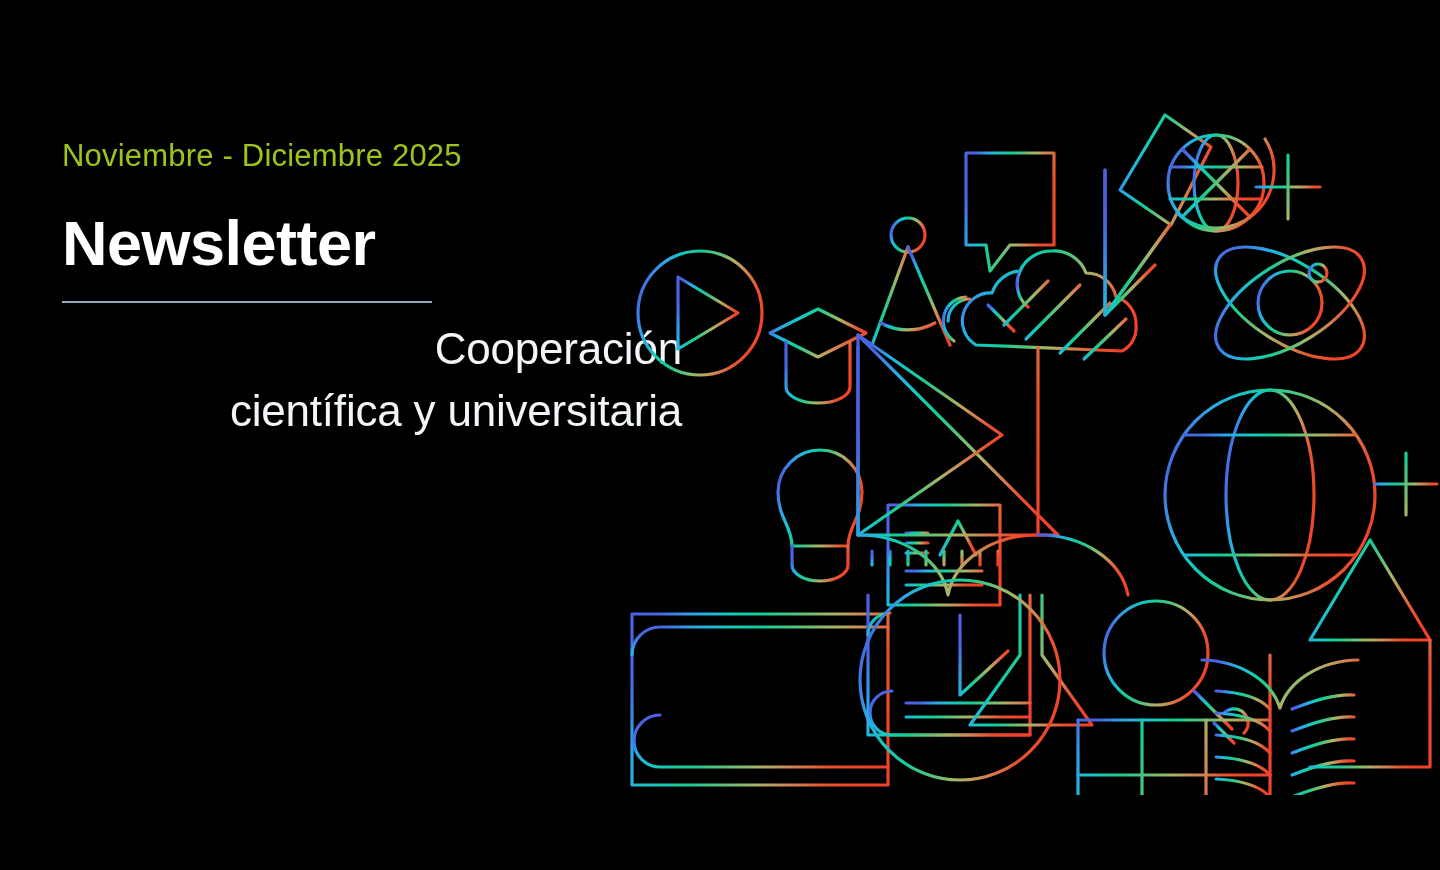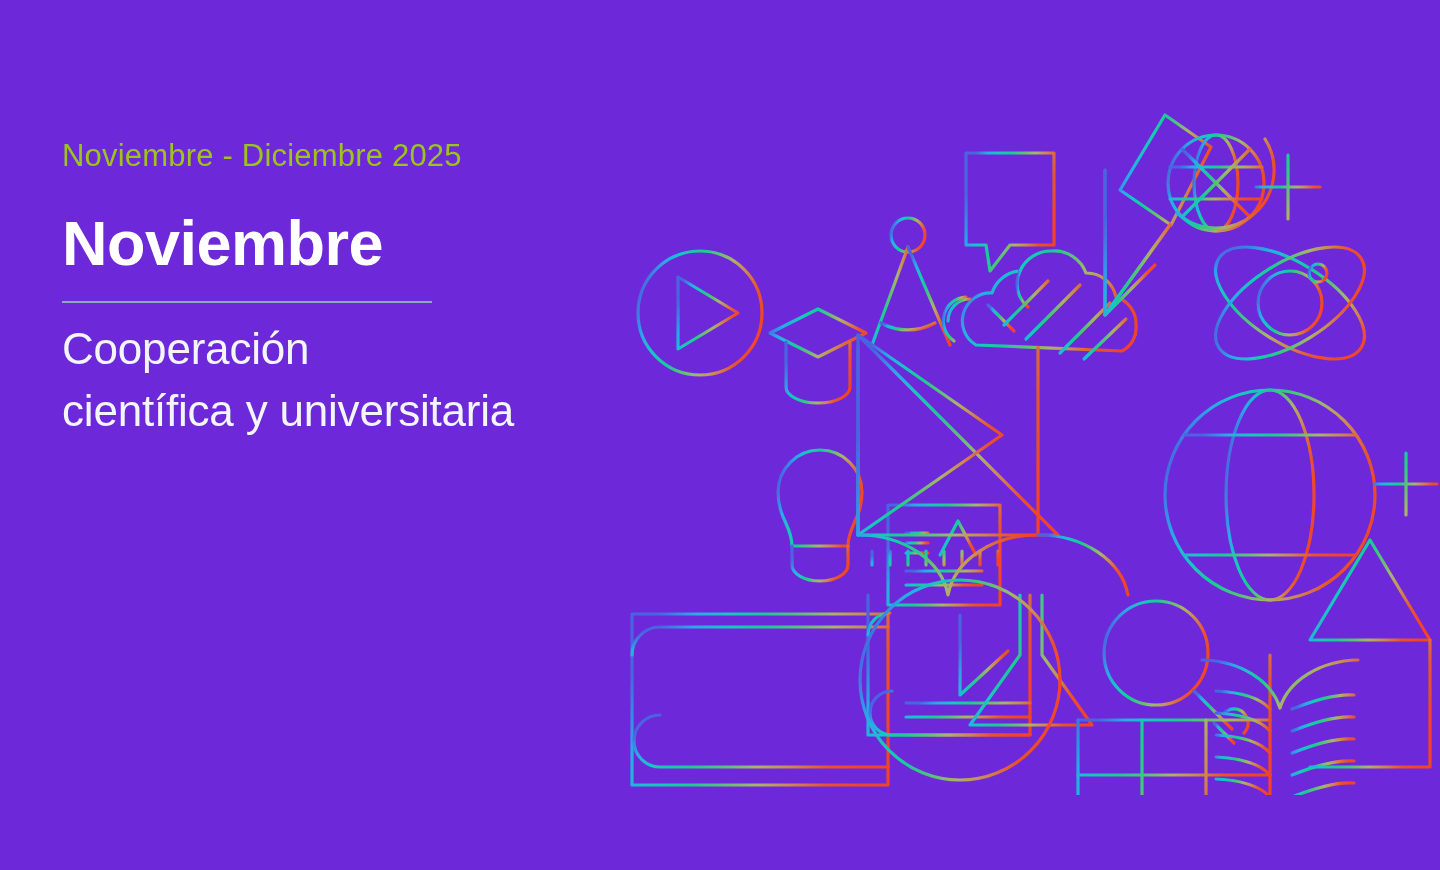"Noviembre - Diciembre 2025" div { background: #6d28d9 -> #000000 }
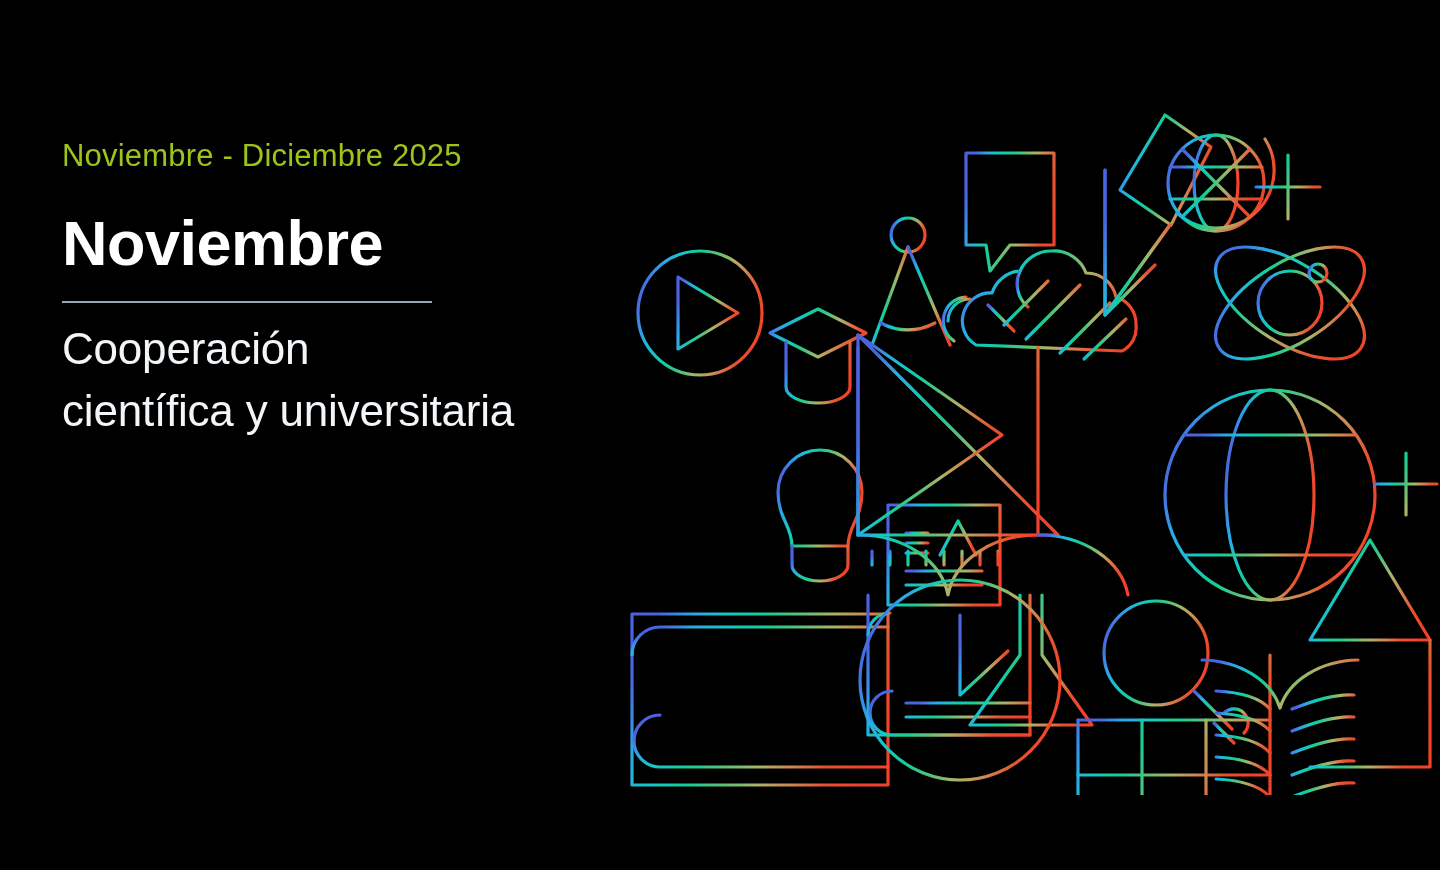"Noviembre" div.title { text: Noviembre -> Newsletter }
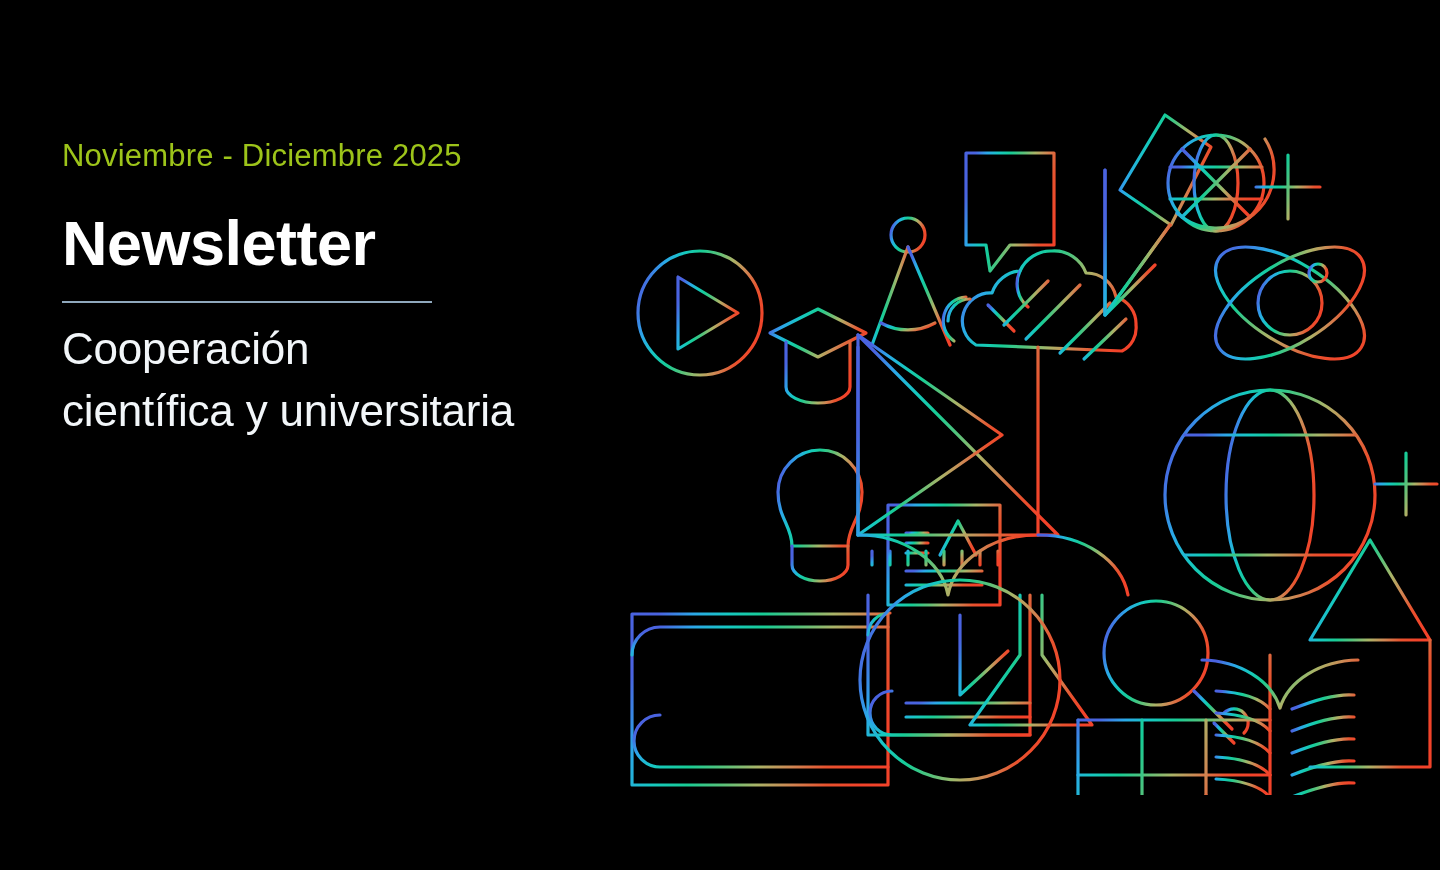"Cooperación" .subtitle { text-align: none -> right }
